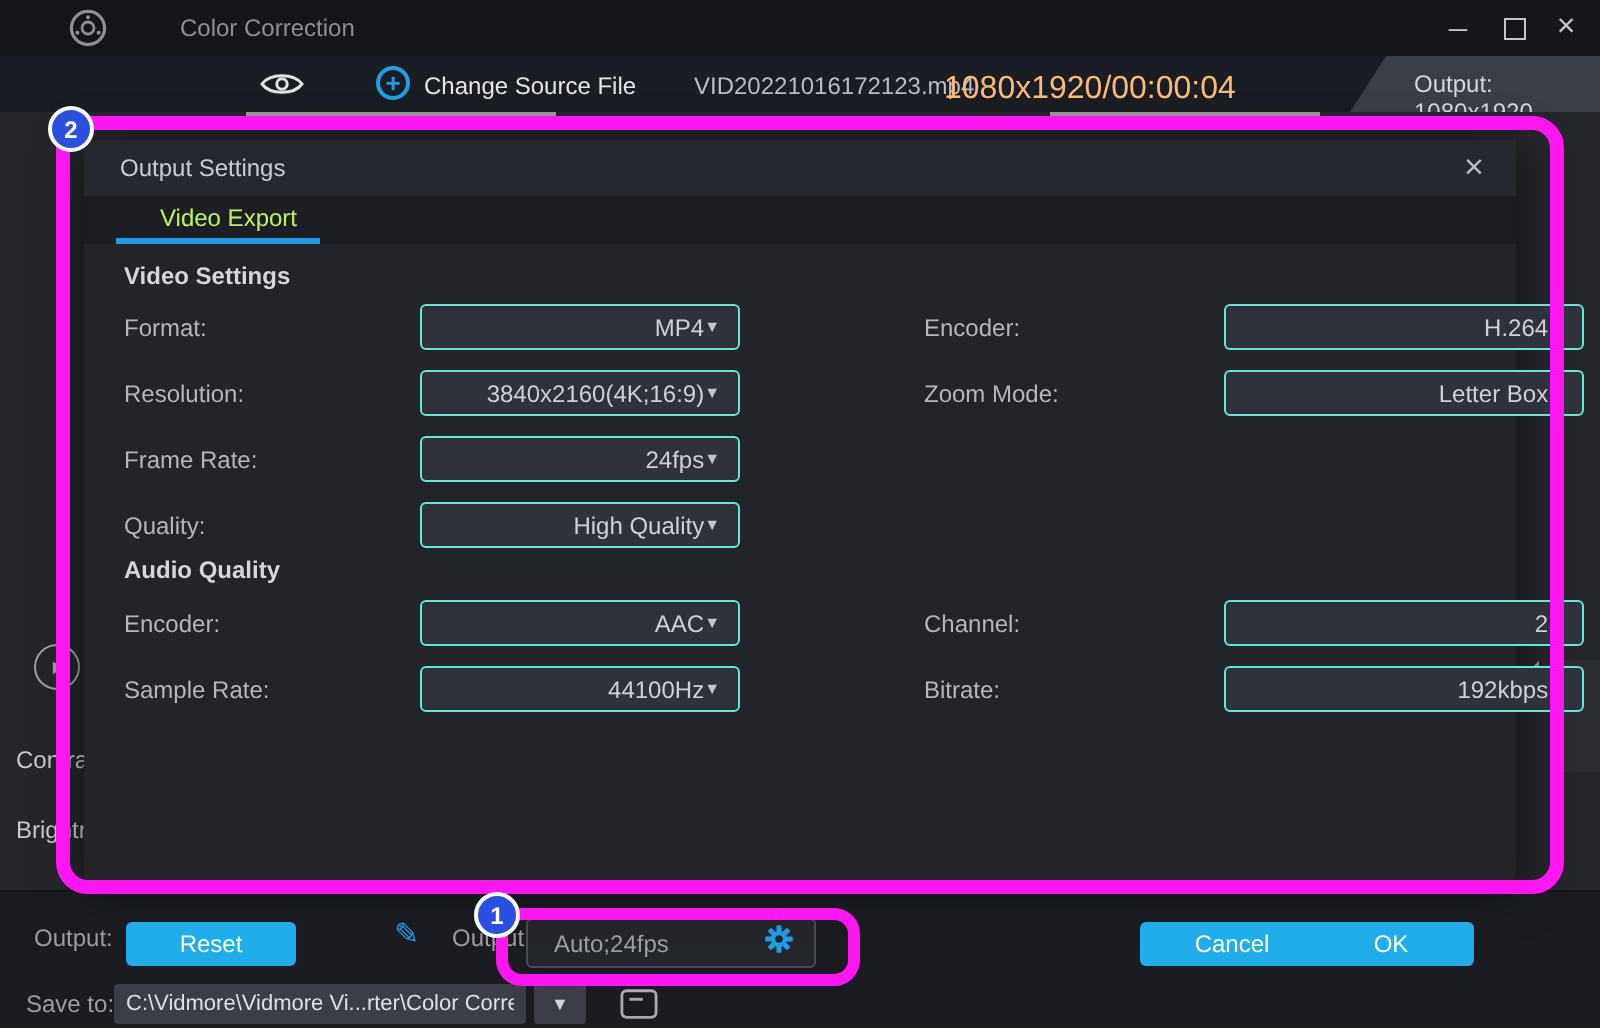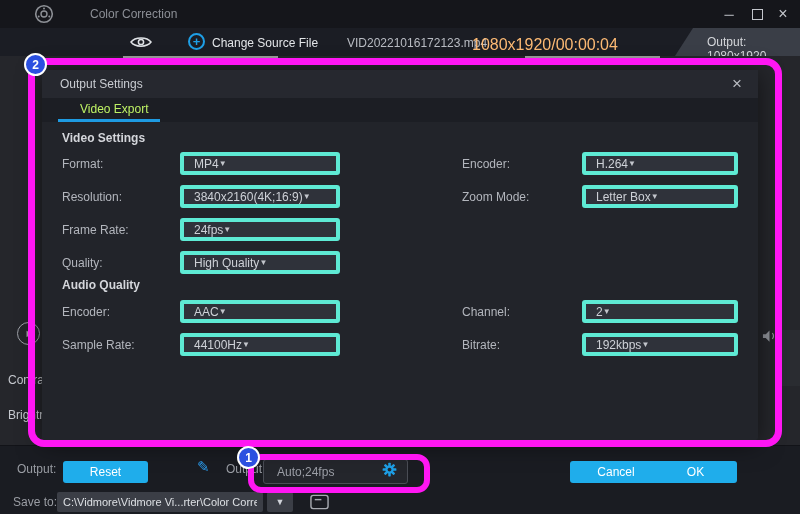"MP4" .dd { border: 4px solid #5eead4 -> 1px solid #5eead4; justify-content: flex-start -> flex-end; margin-left: none -> 30px }
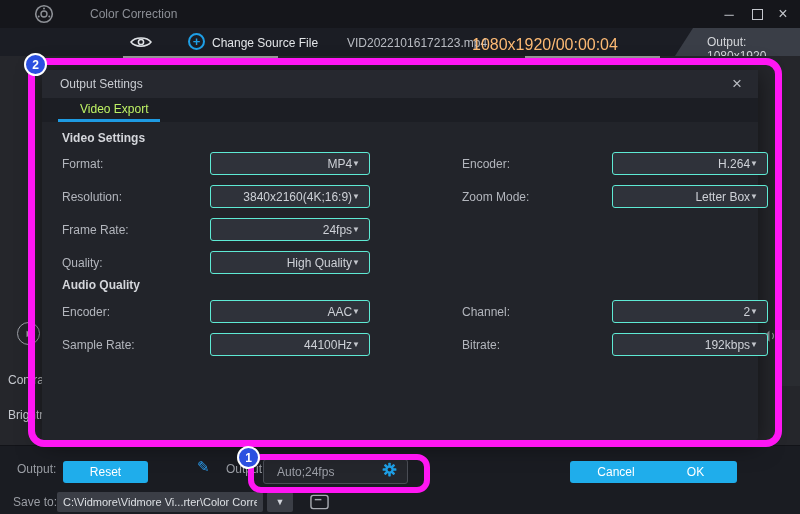"H.264" .dd.ddr { width: 156px -> 180px }
